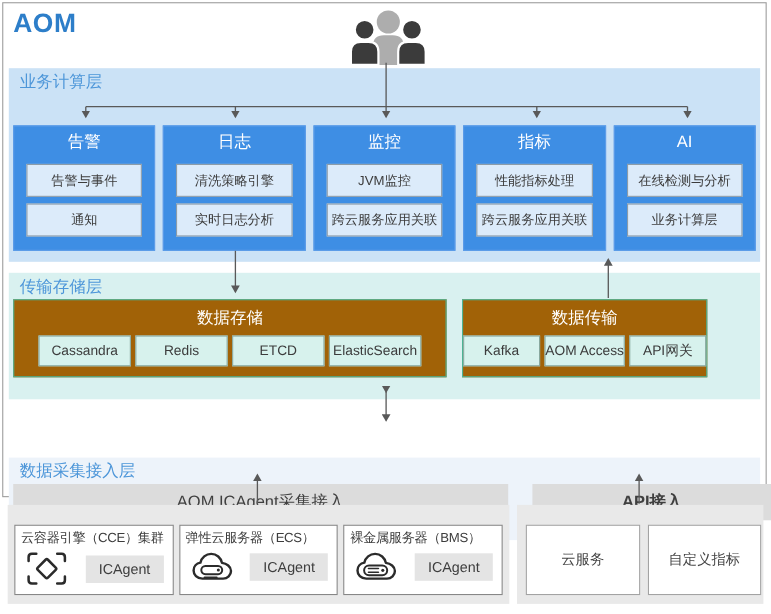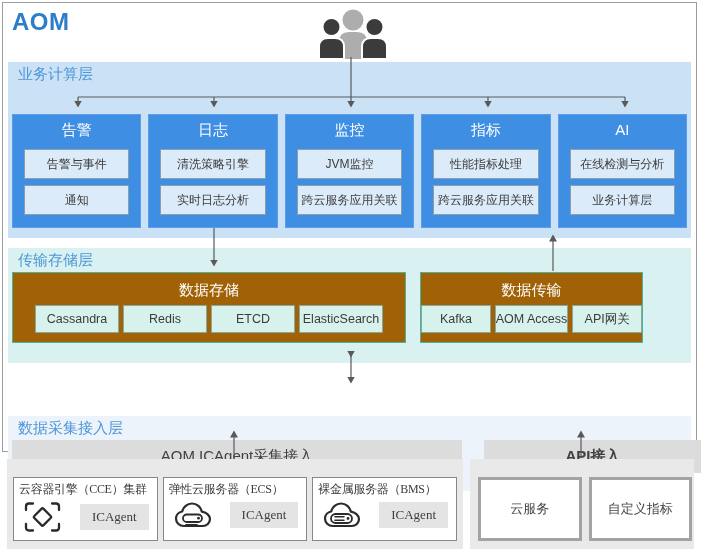"云容器引擎（CCE）集群" .srcbox { font-family: Liberation Serif, serif -> none }
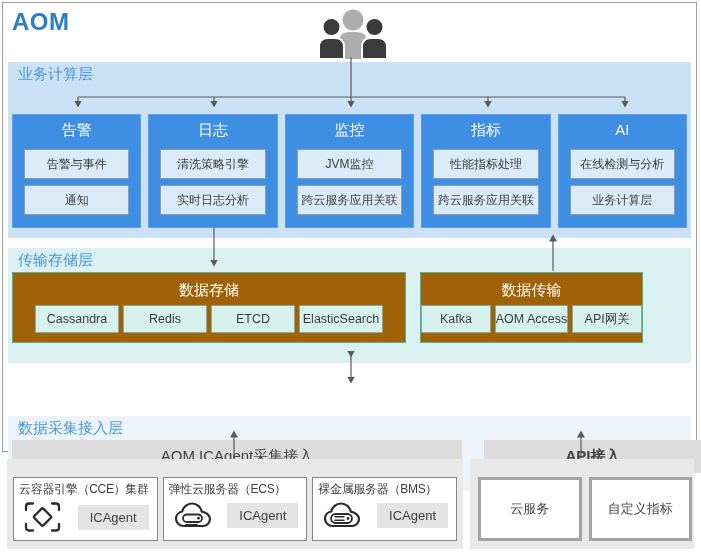"云服务" .scard { border: 3px solid #a3a3a3 -> 1px solid #a3a3a3 }
